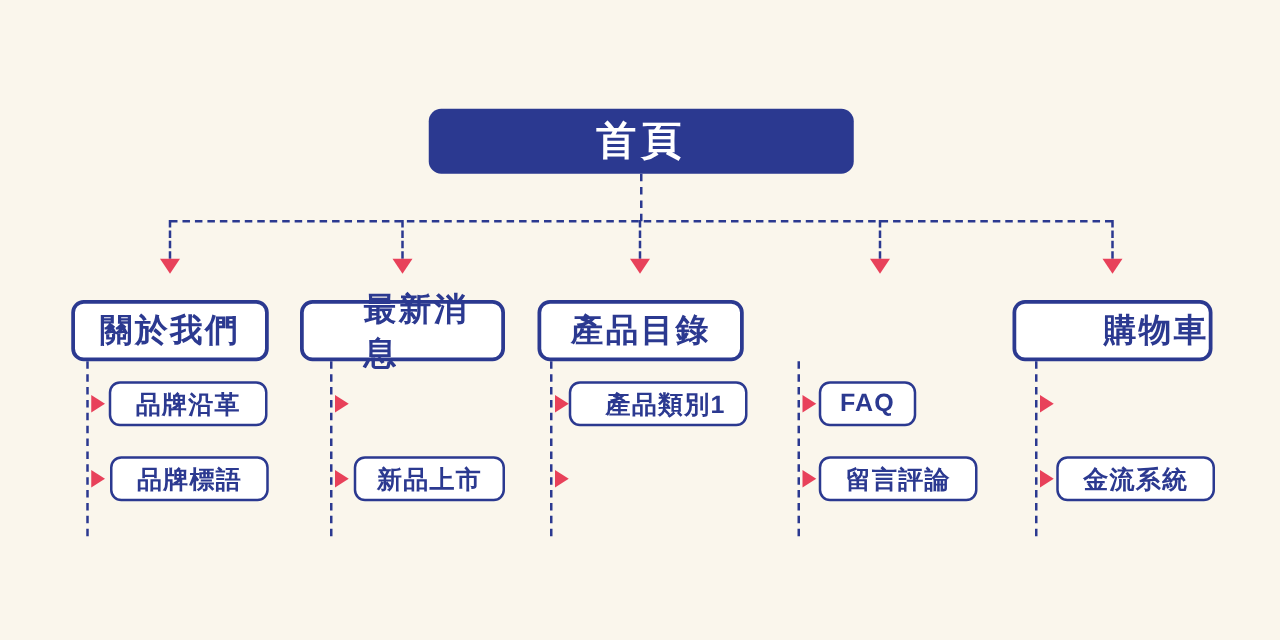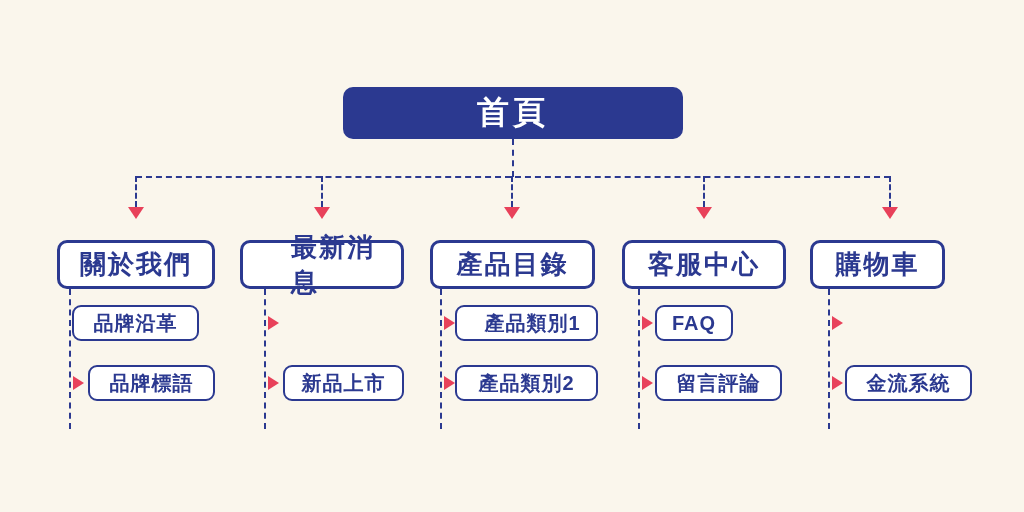"客服中心" div.main-box { html: <div> <span>客服中心</span> </div> -> none }
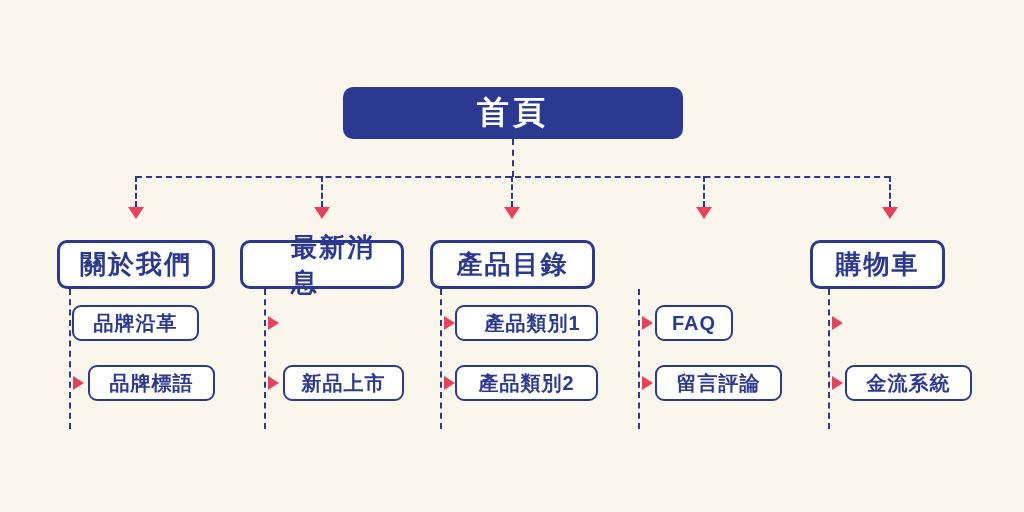"購物車" div.main-box { justify-content: none -> flex-end; width: 135px -> 160px }
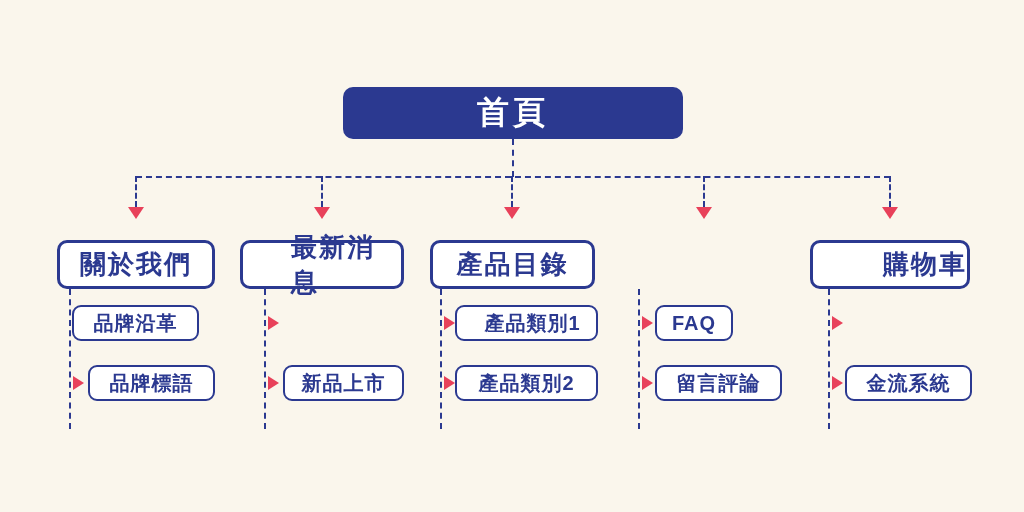"品牌沿革" div.sub-box { left: 72px -> 87px }
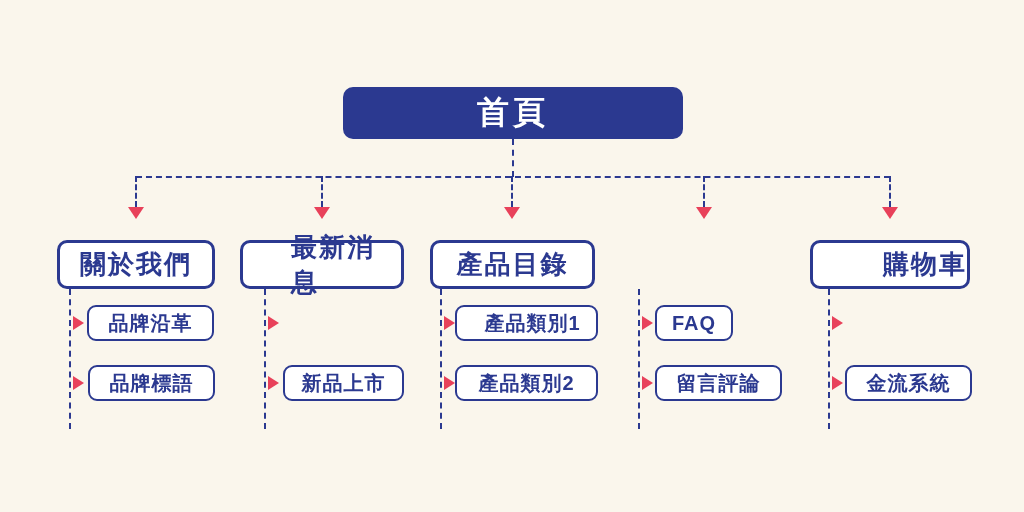"產品類別2" div.sub-box { html: <div> <span>產品類別2</span> </div> -> none }
